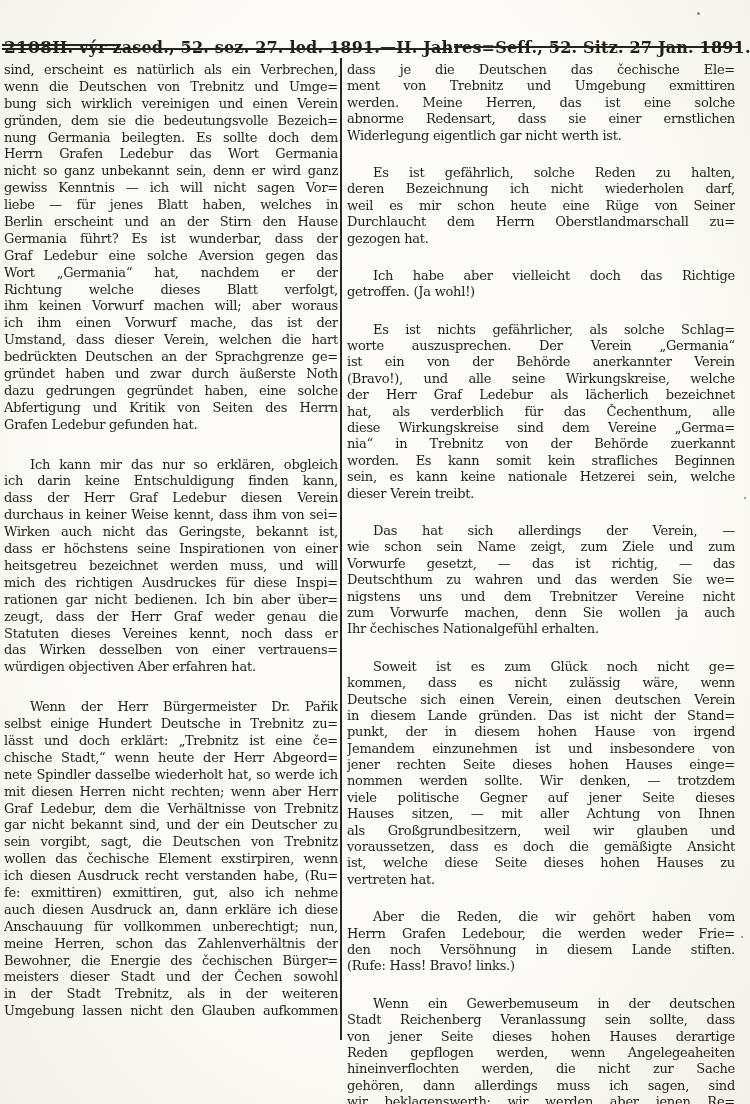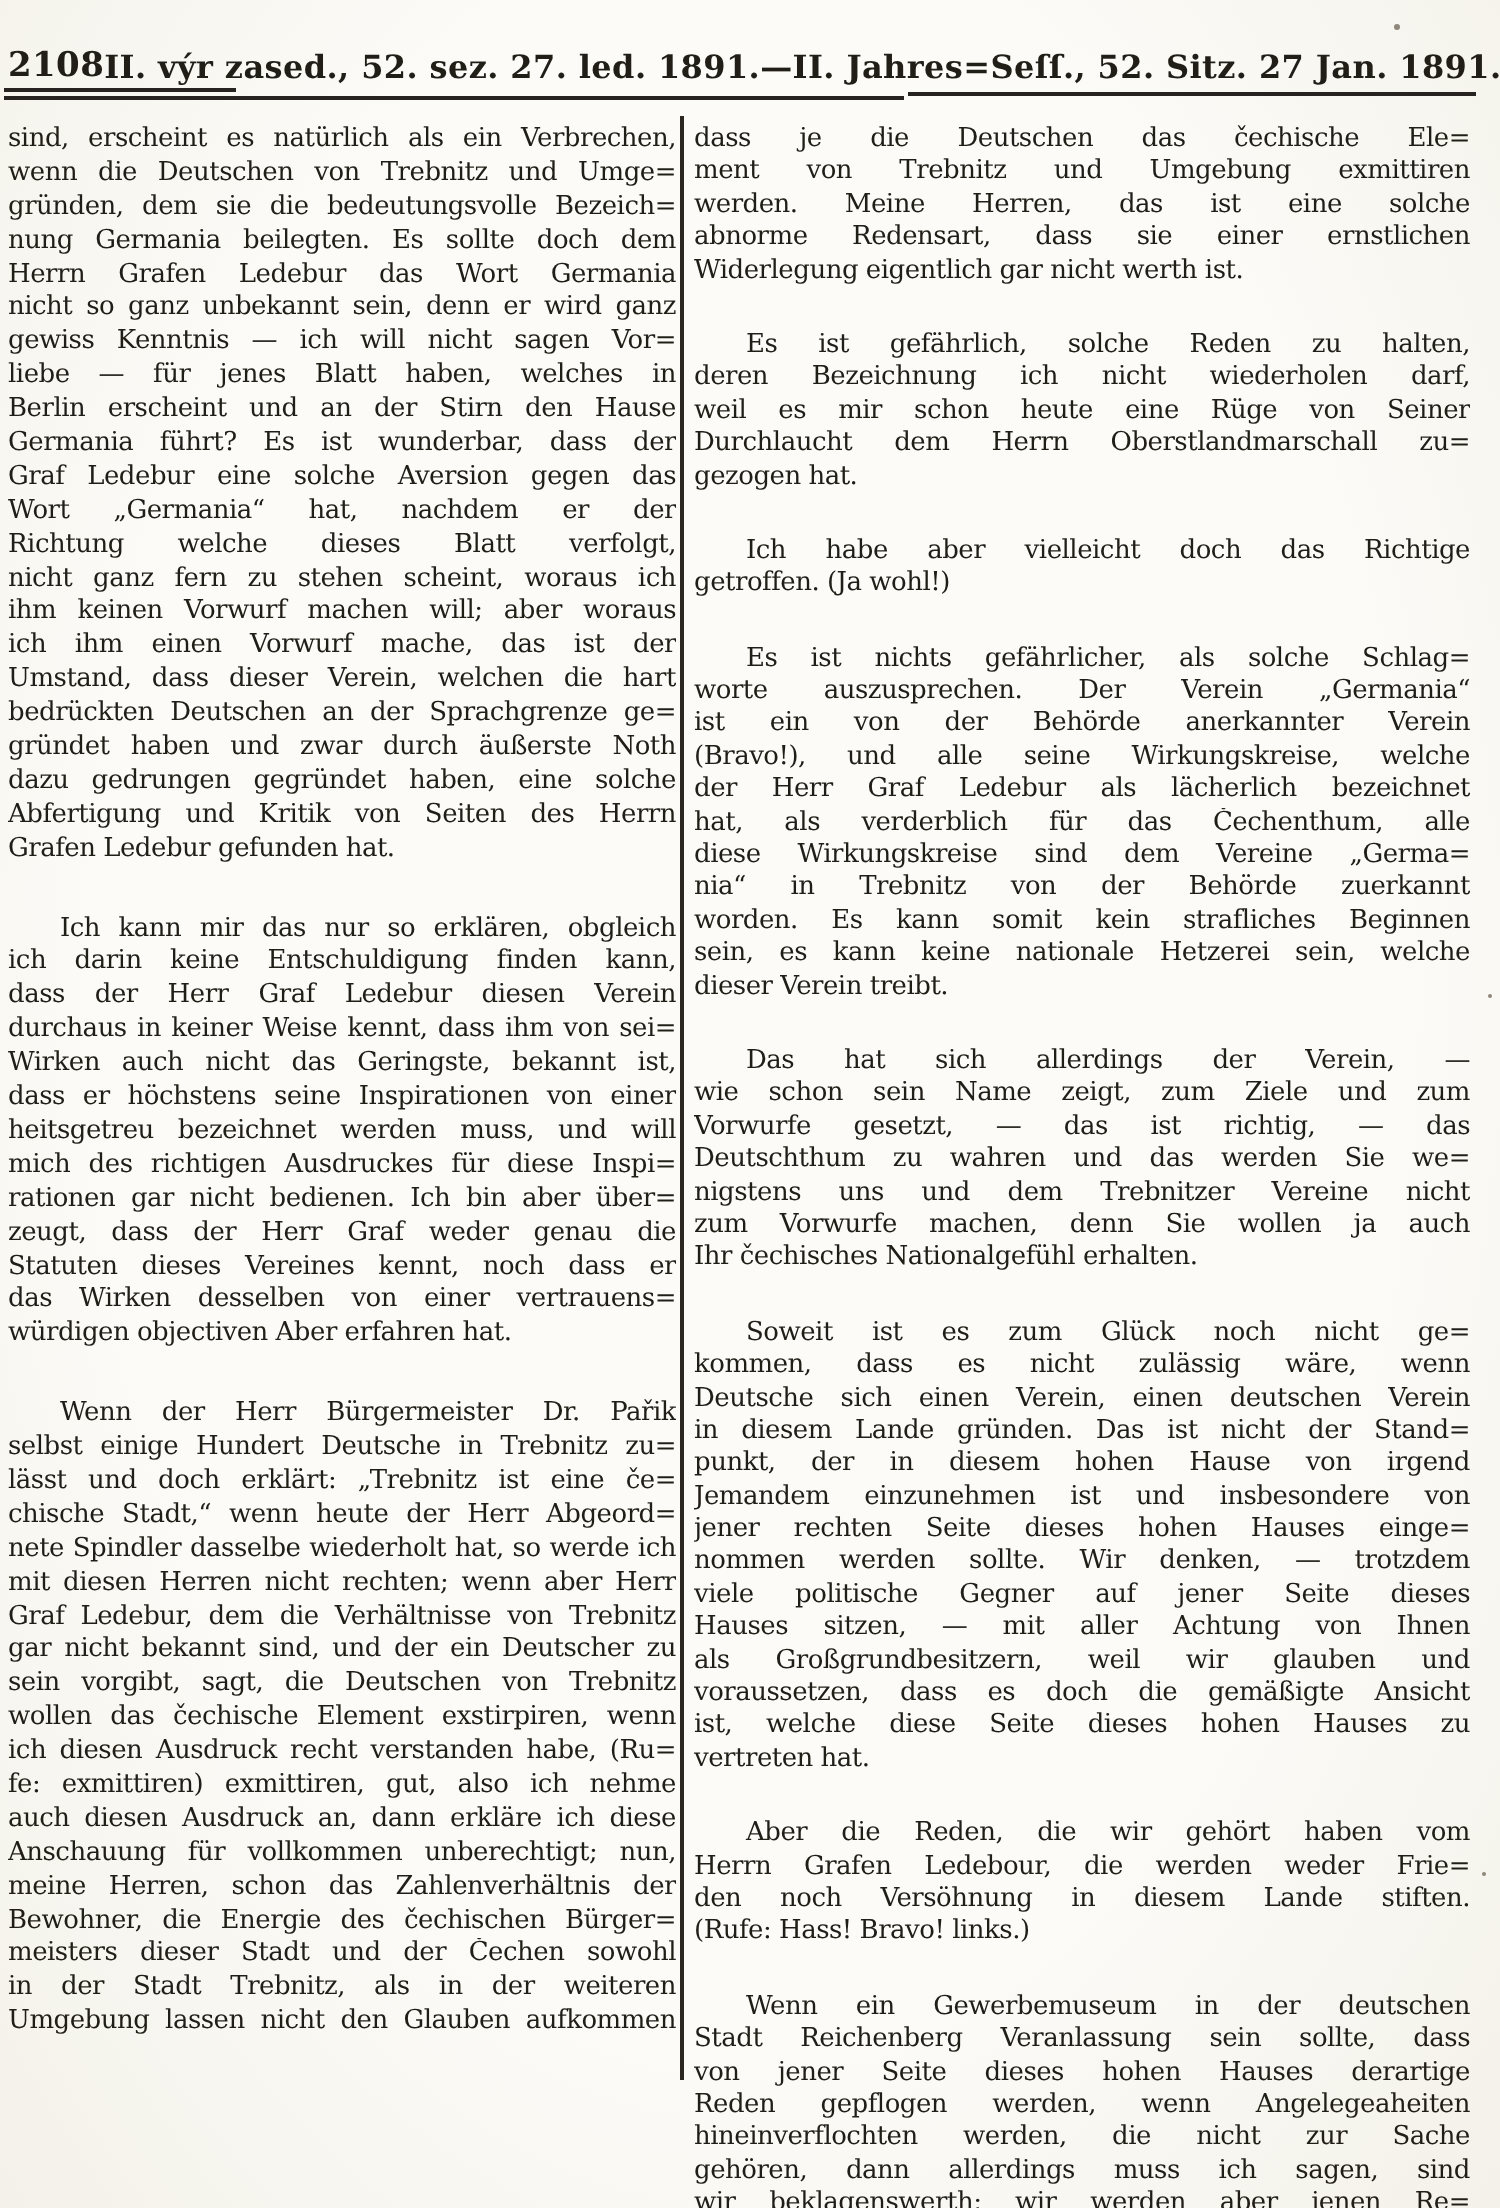"2108" .hdr { top: 23px -> 37px }
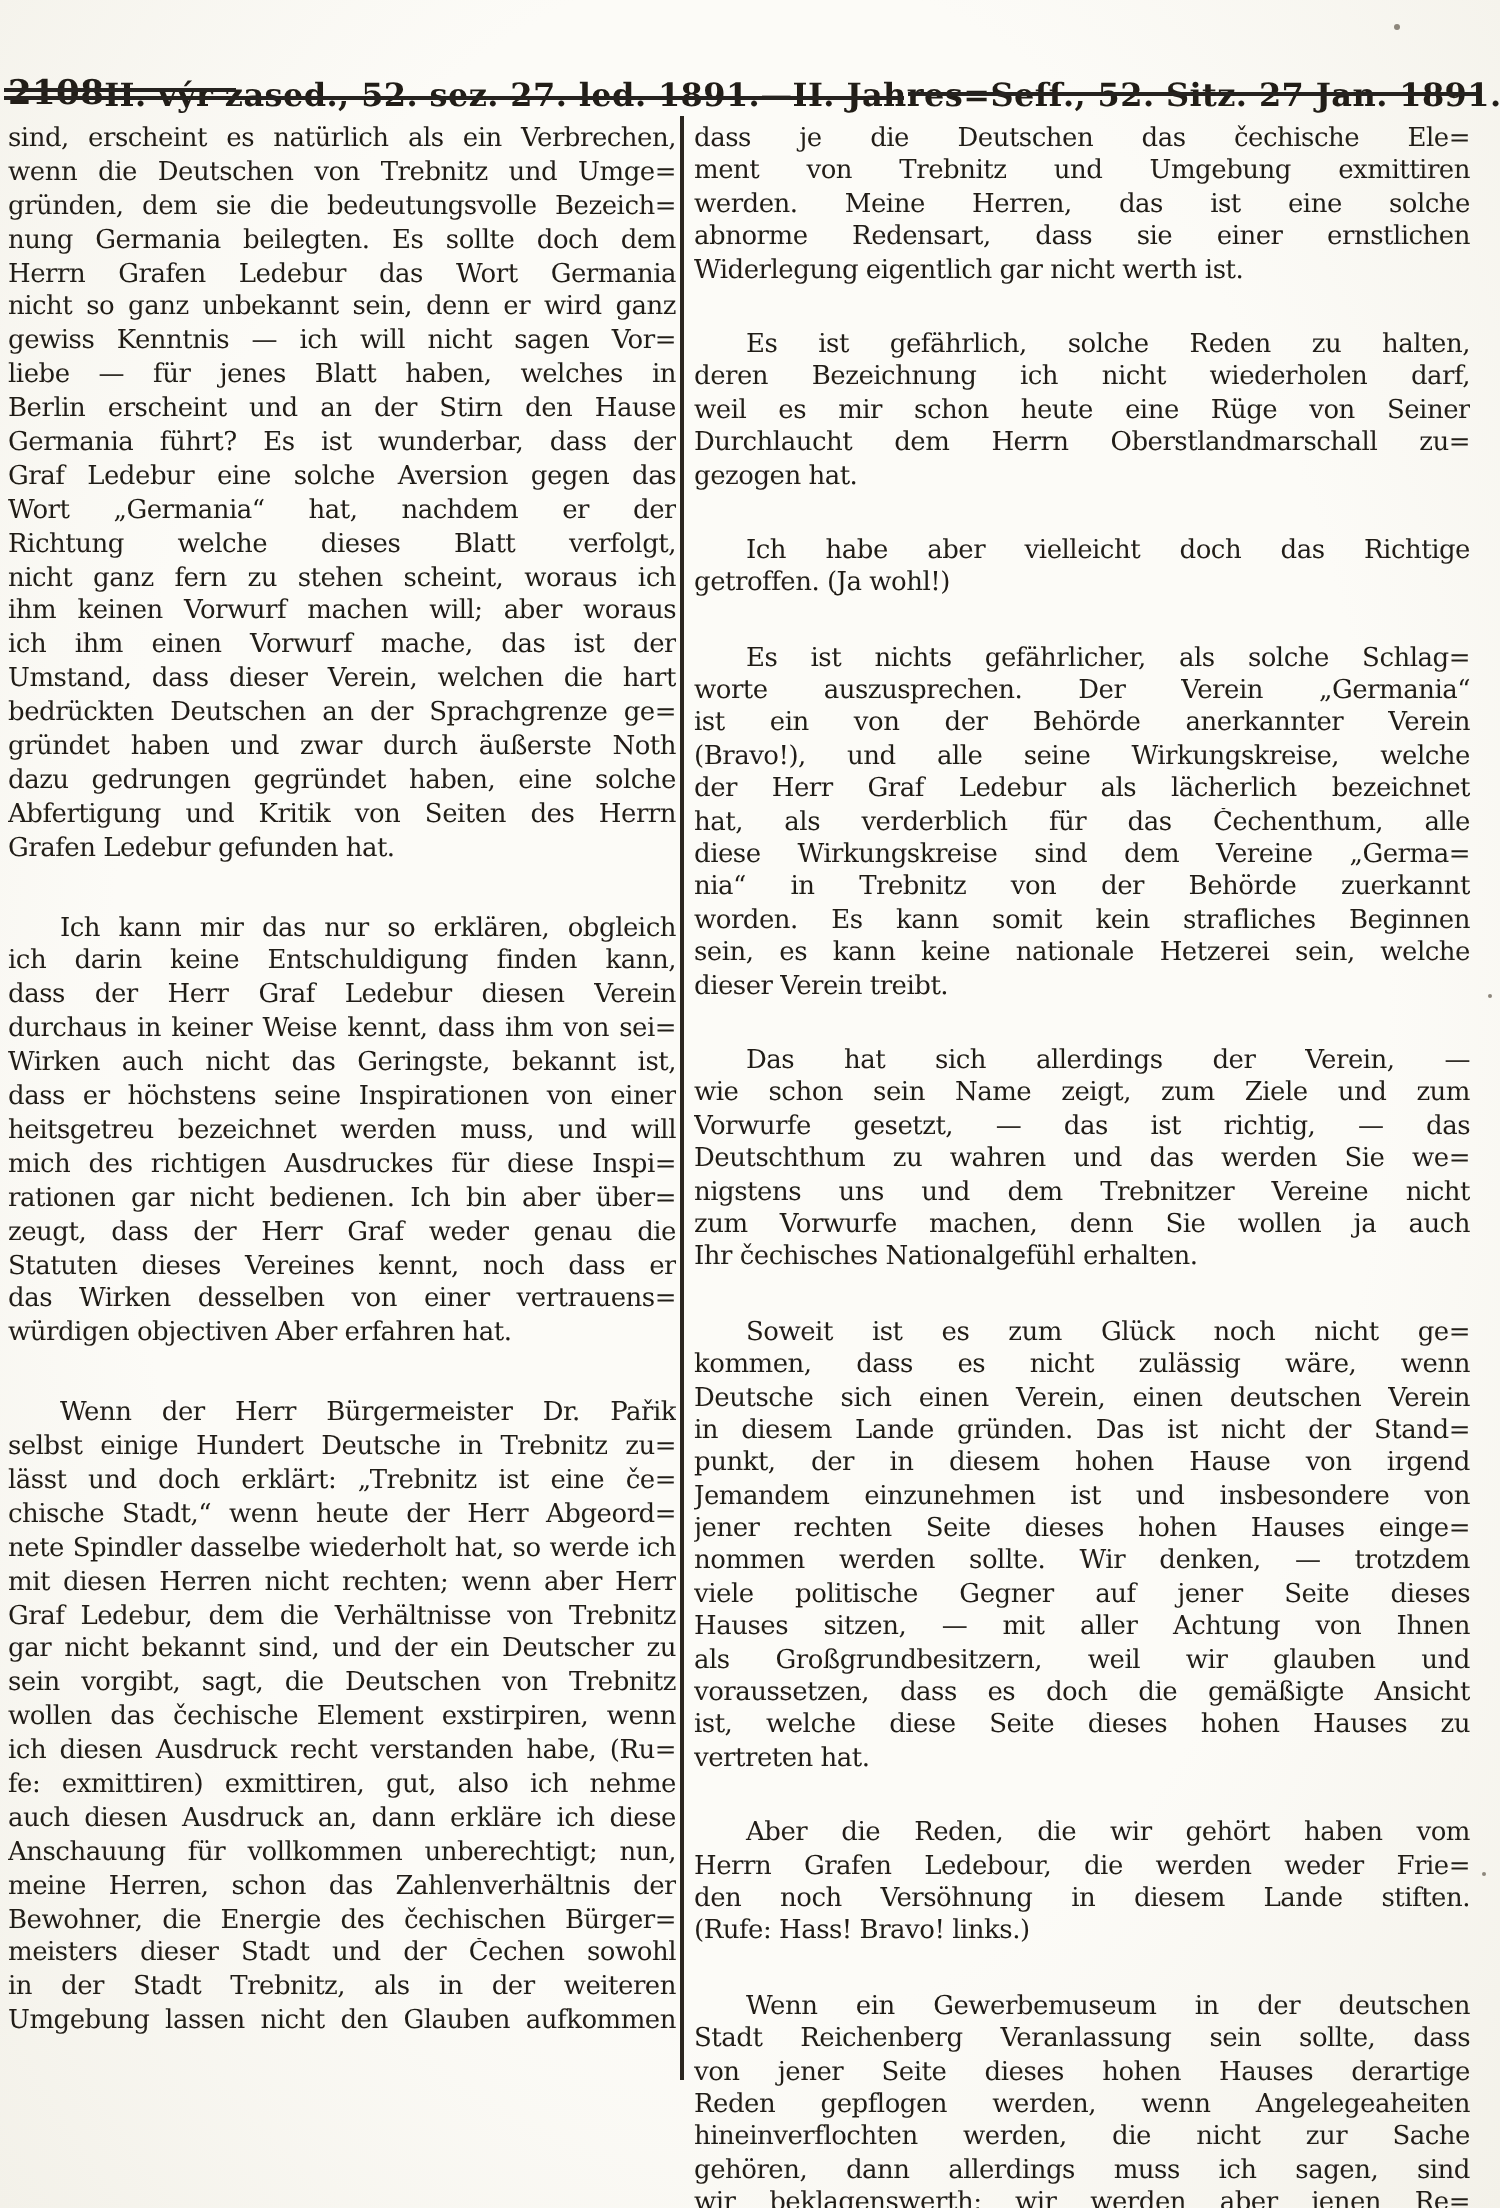"bung sich wirklich vereinigen und" div.line { html: none -> <div>bung sich wirklich vereinigen und einen Verein</div> }
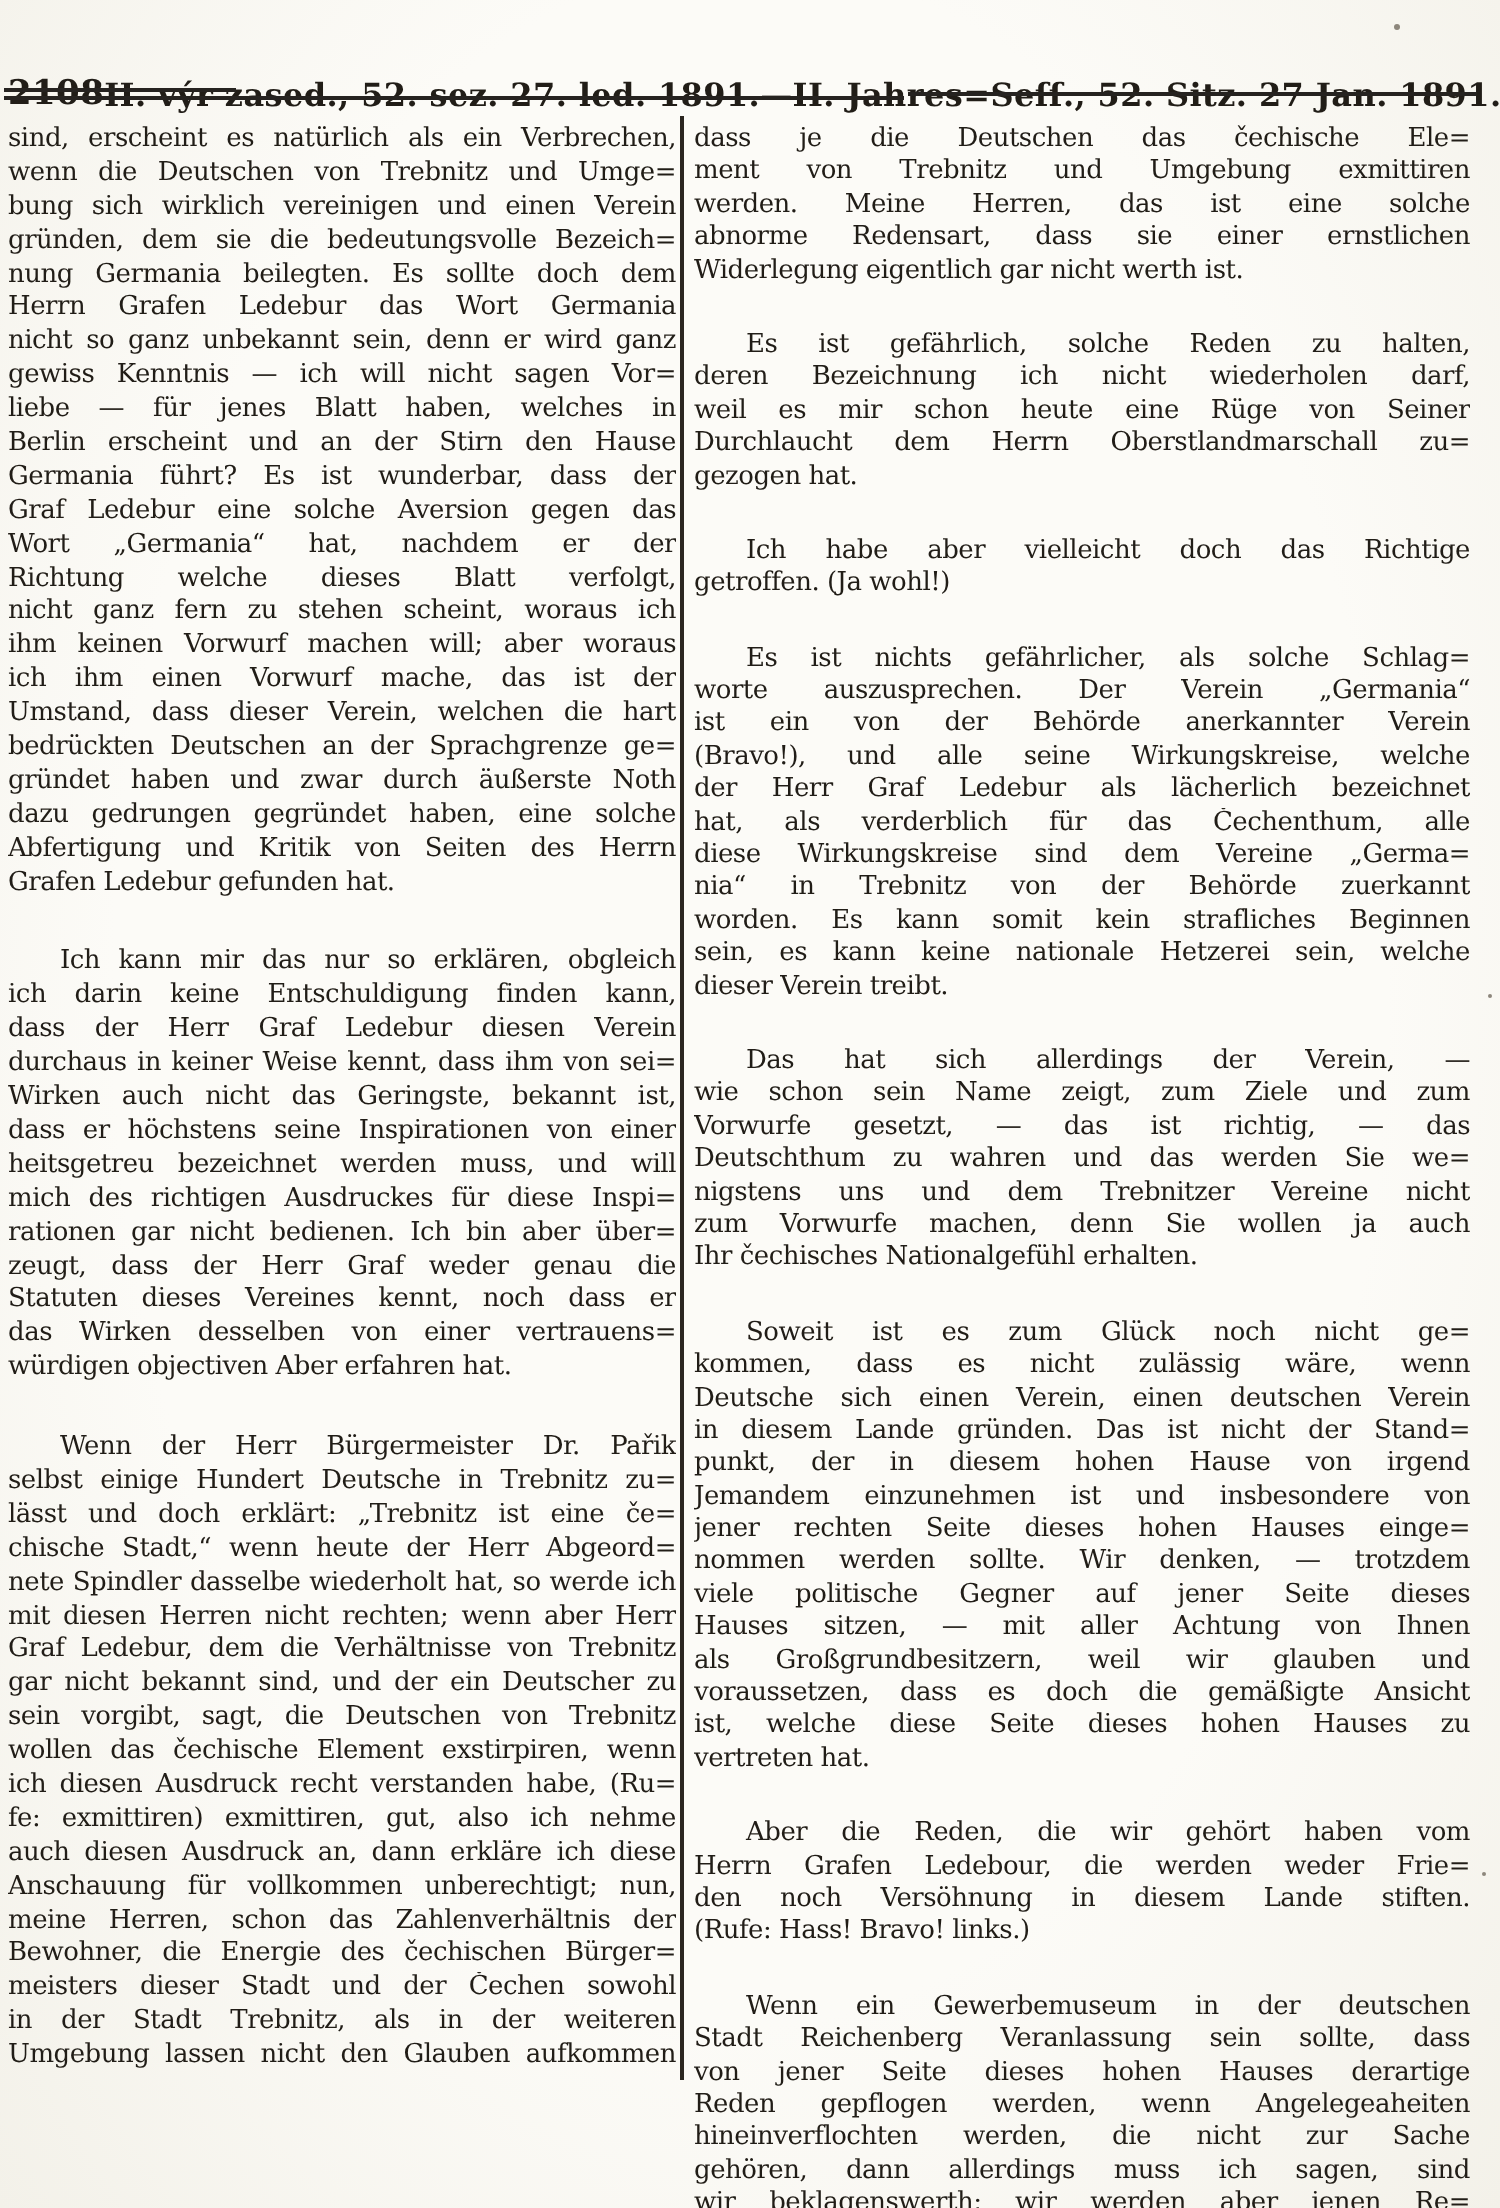"nicht ganz fern zu stehen" div.line { html: <div>nicht ganz fern zu stehen scheint, woraus ich</div> -> none }
